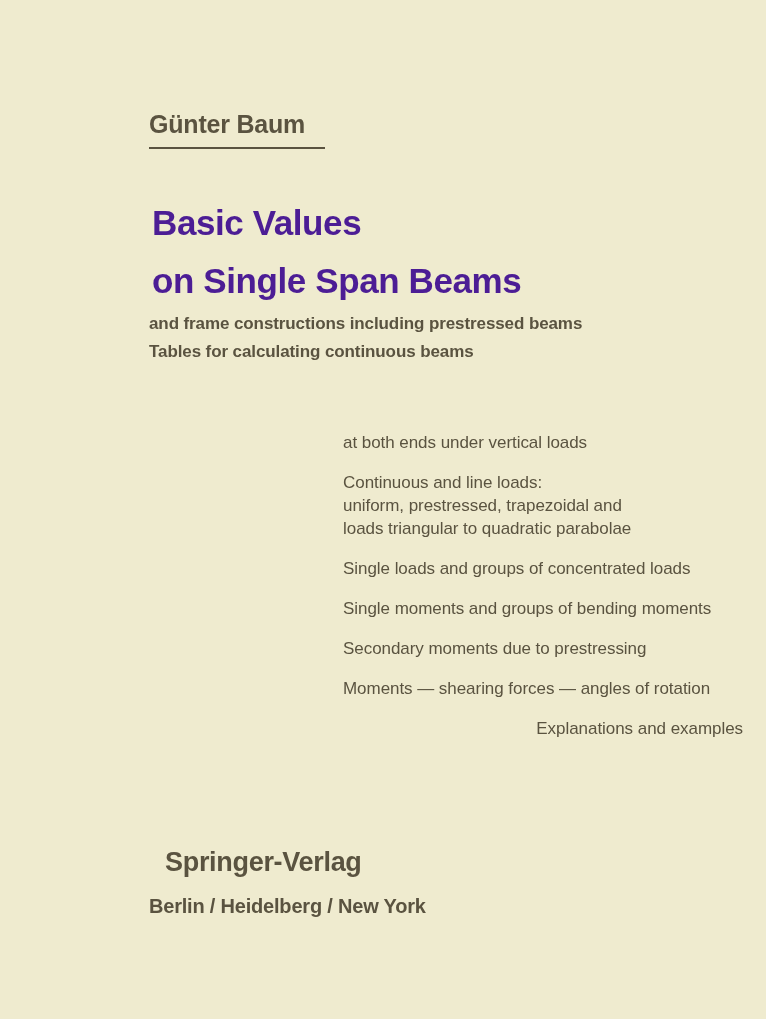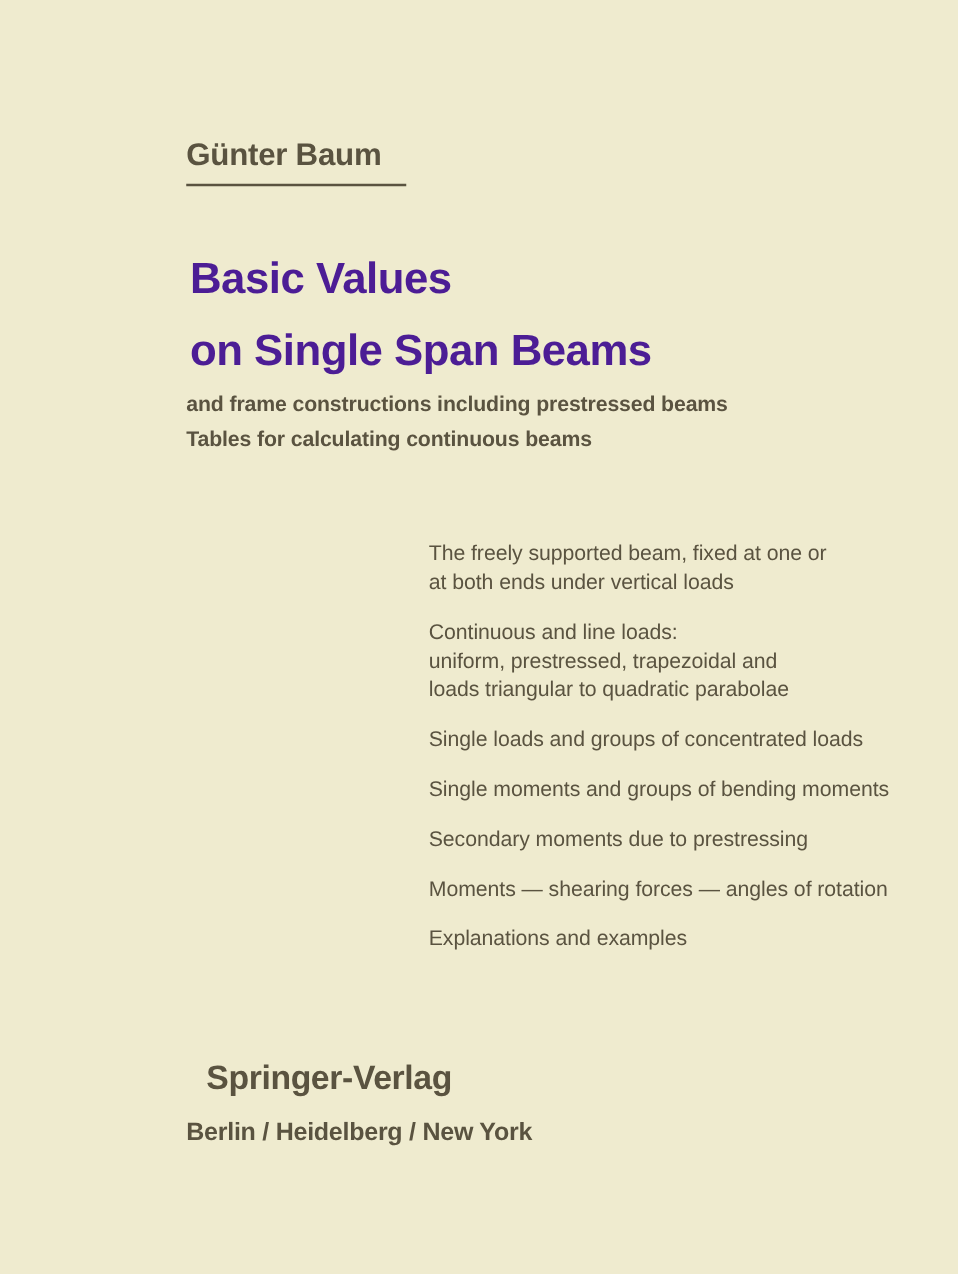"The freely supported beam, fixed" p.content-line { html: <p>The freely supported beam, fixed at one or</p> -> none }
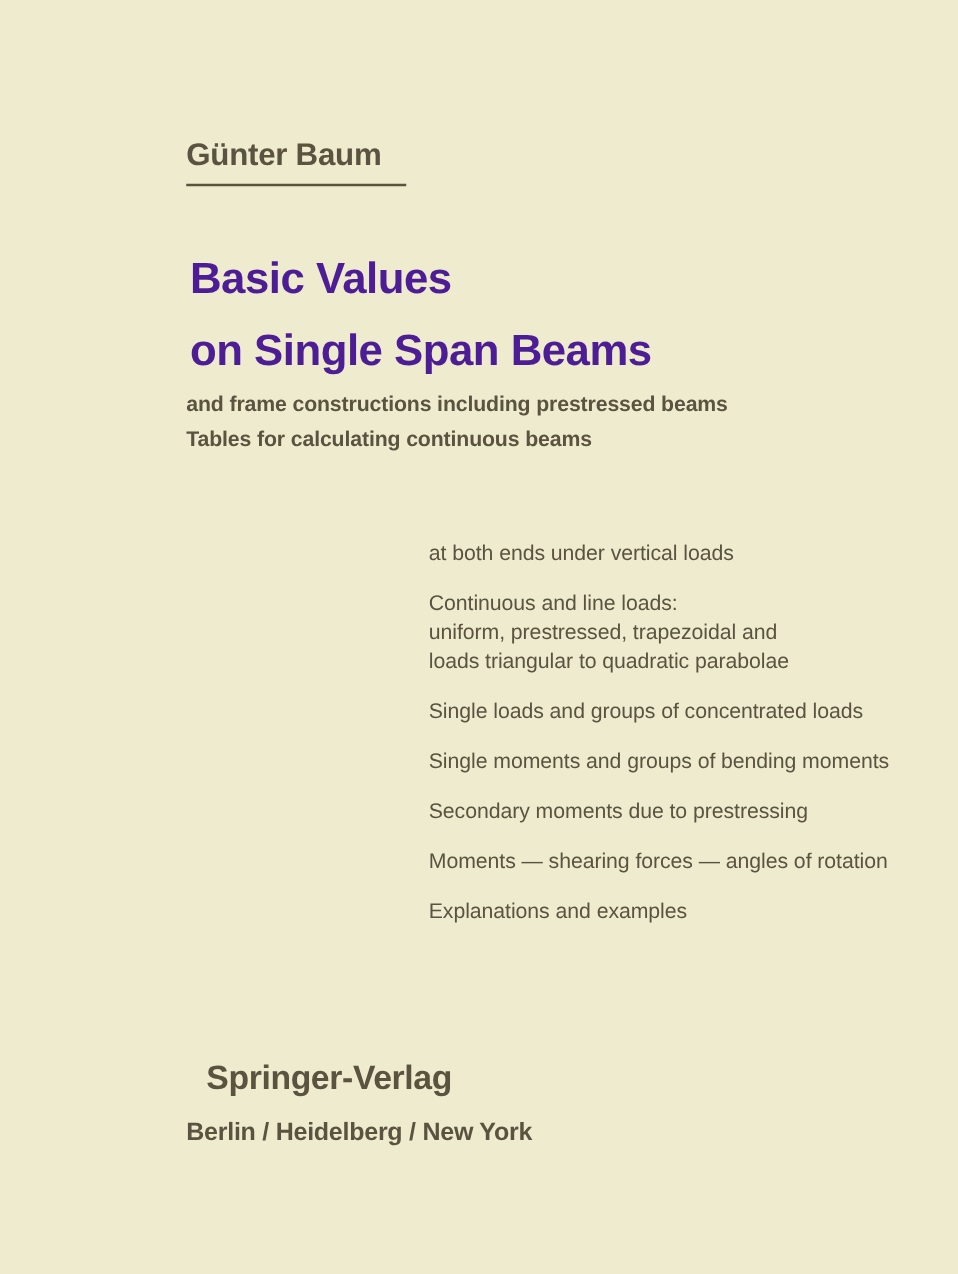"Explanations and examples" .content-item:last-child { text-align: none -> right }
